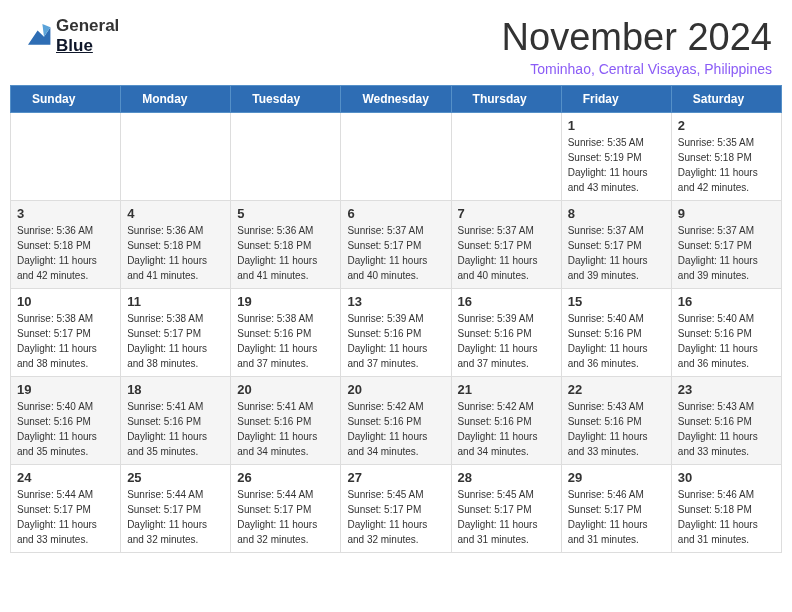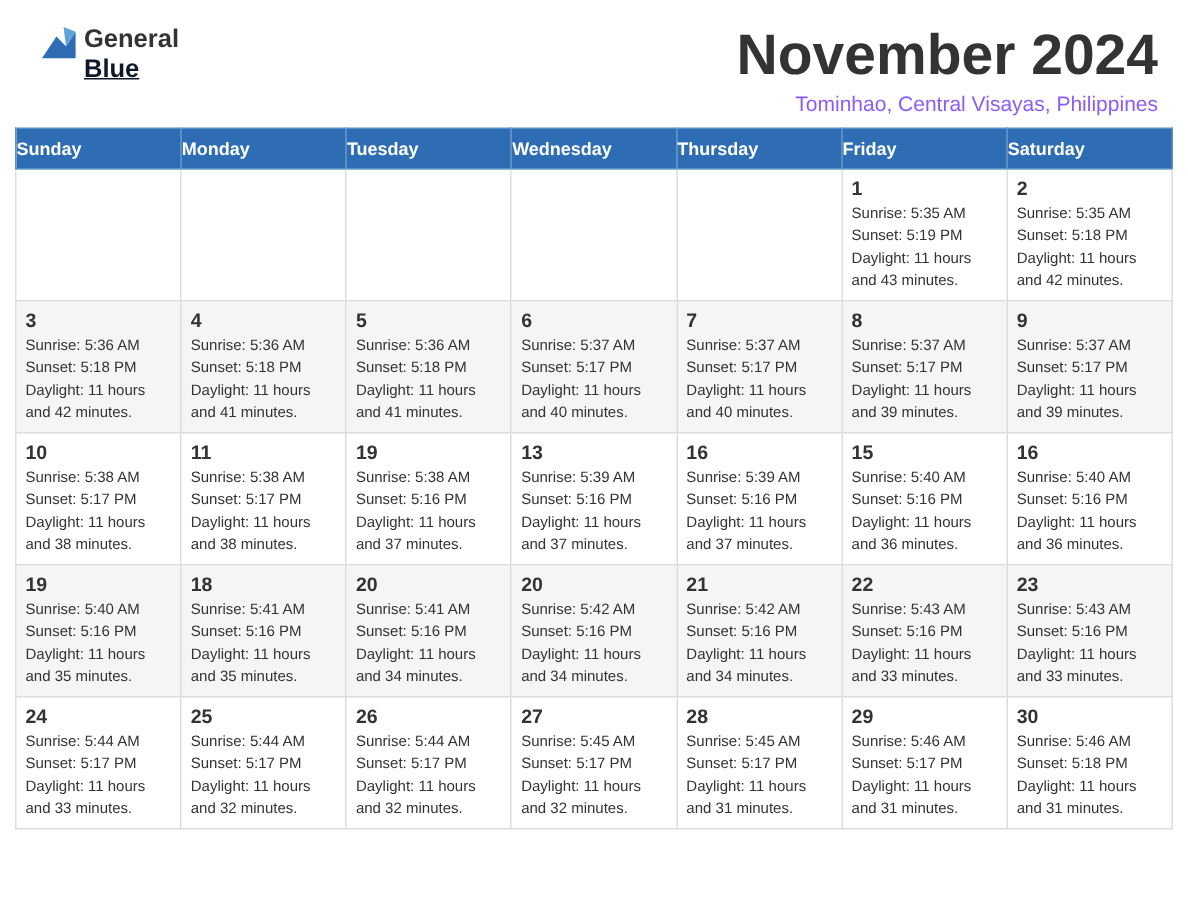"General" .logo { align-items: none -> center }
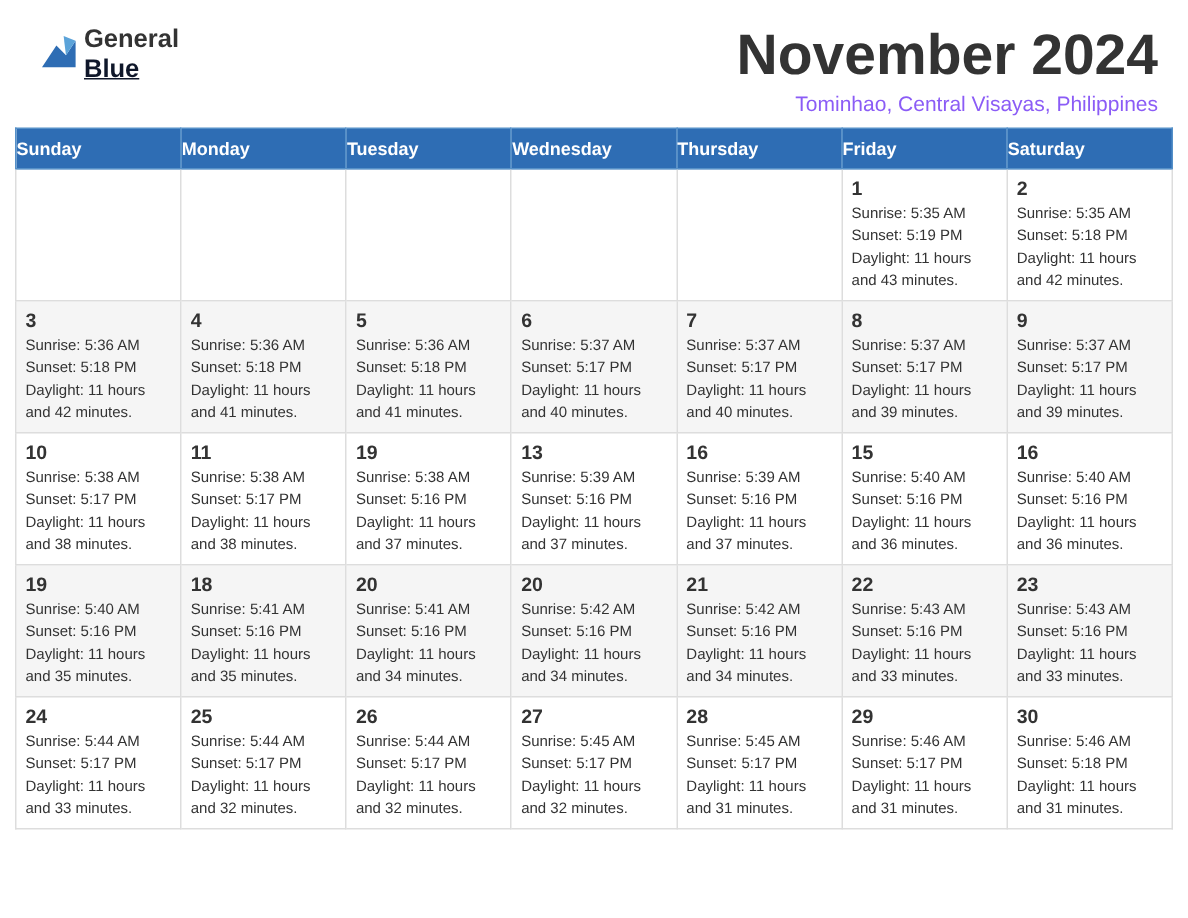"November 2024" .month-title { font-weight: bold -> normal }
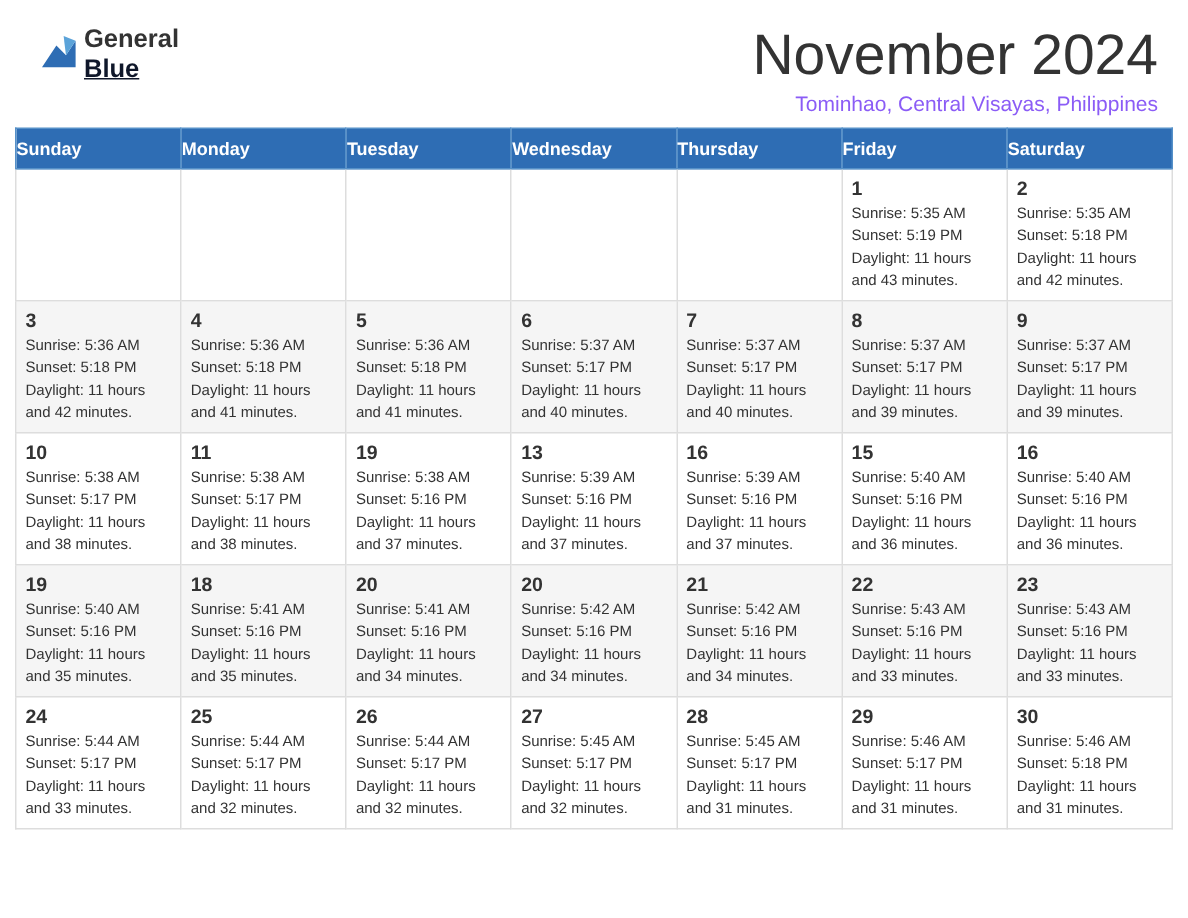"Sunday" table.calendar-table th { padding: 6px 0 -> 6px 21px }
